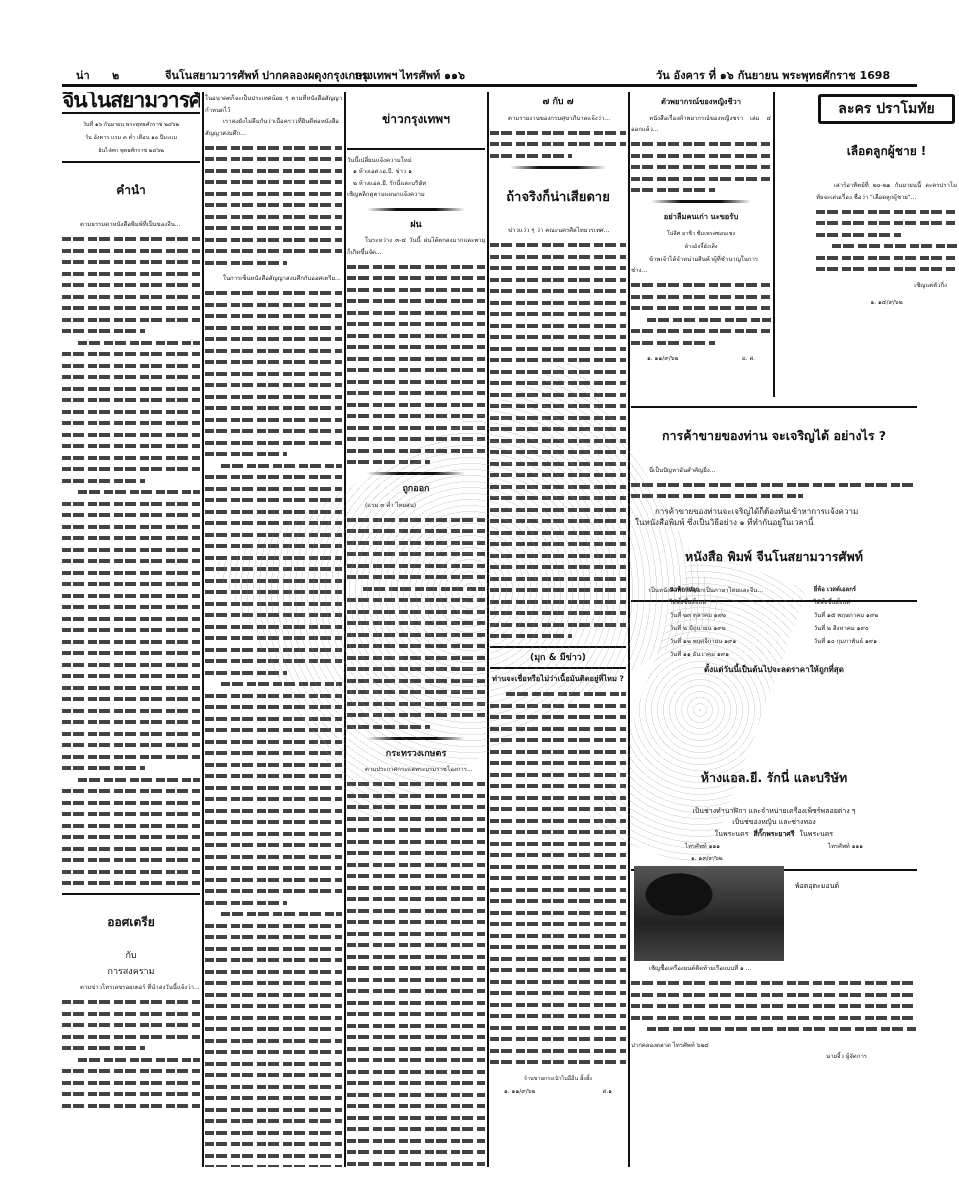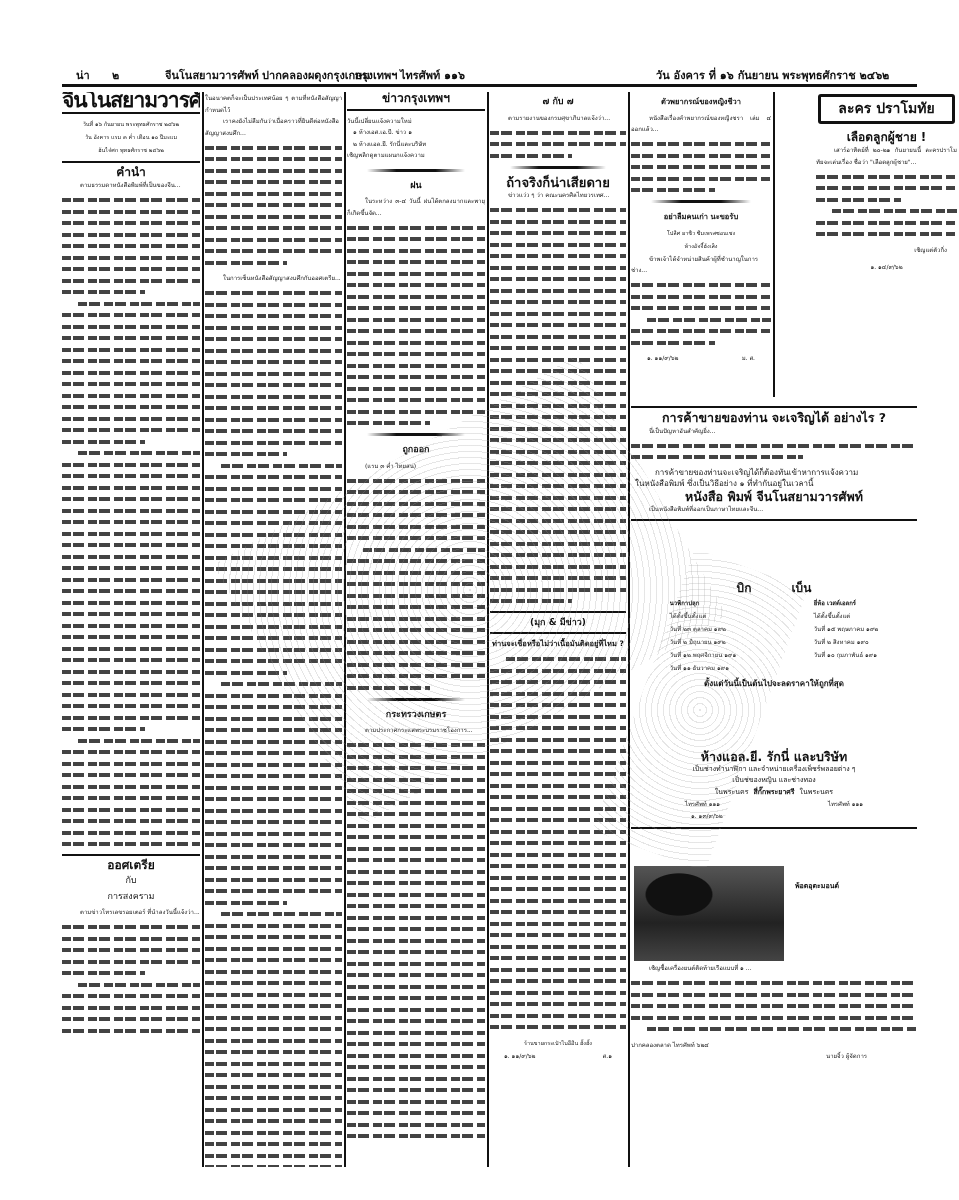"วัน อังคาร ที่ ๑๖ กันยายน" span { text: ๒๔๖๒ -> 1698 }
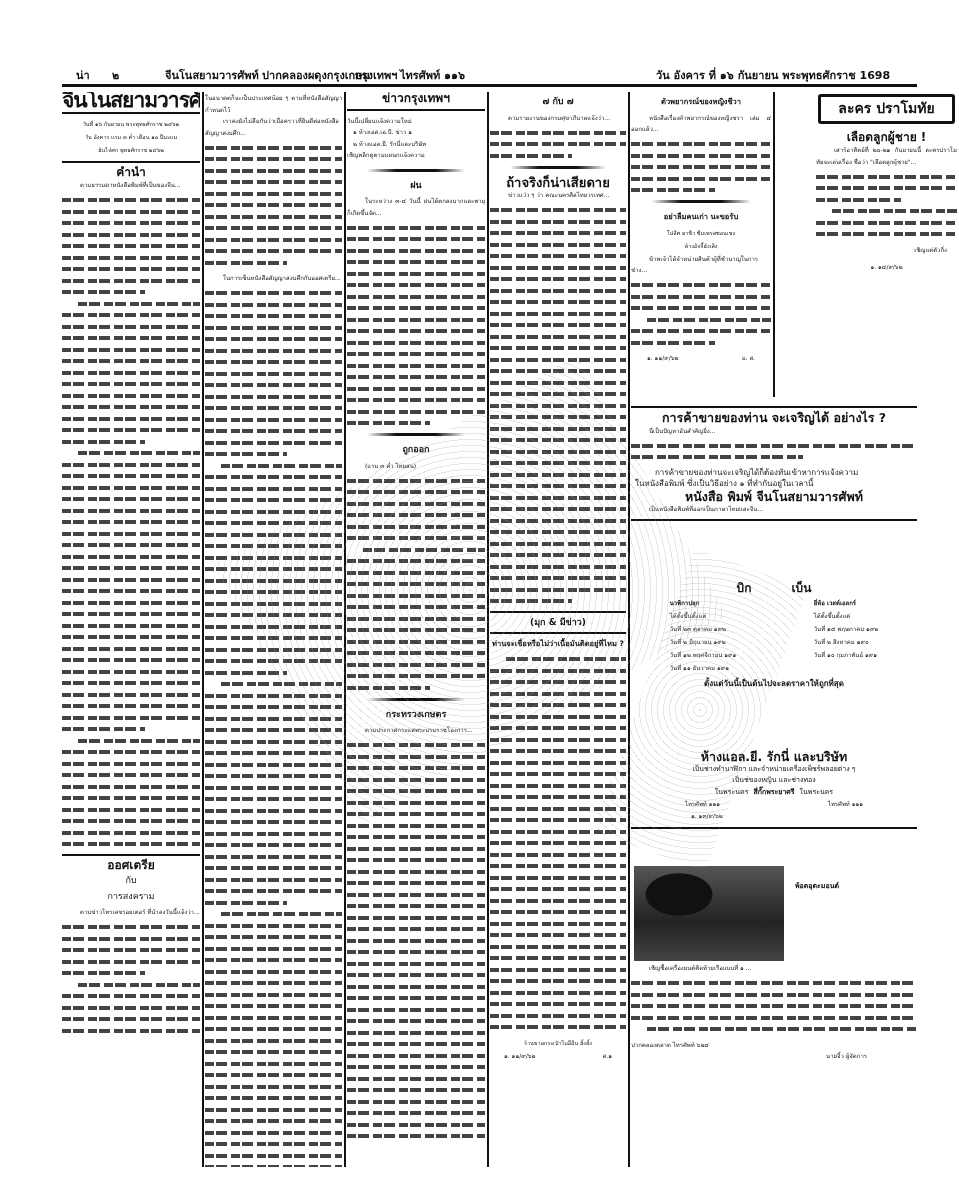"ข่าวกรุงเทพฯ" .h-md { margin: 1px 0 -> 22px 0 }
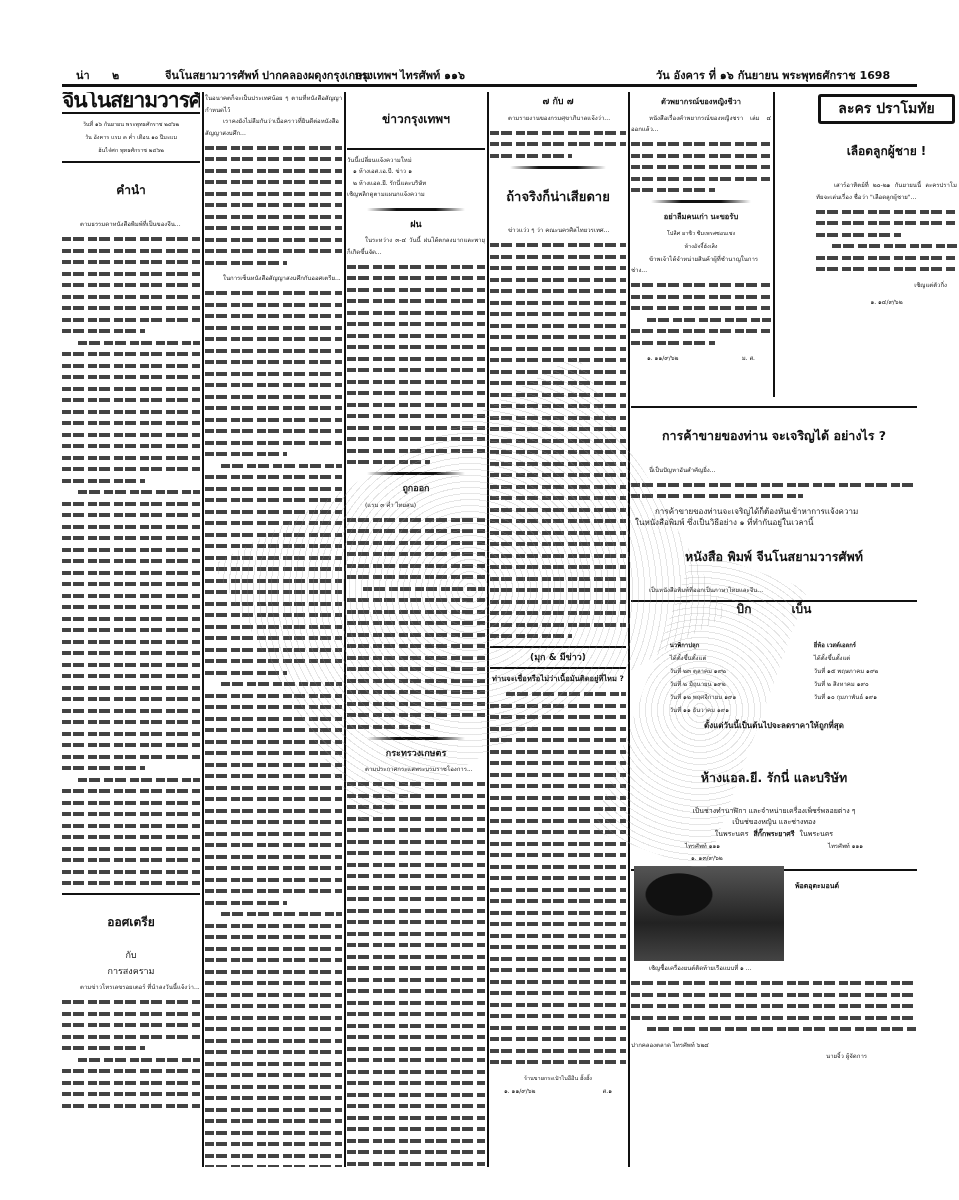"บิก" div { html: <div> <span>บิก</span> <span>เบ็น</span> </div> -> none }
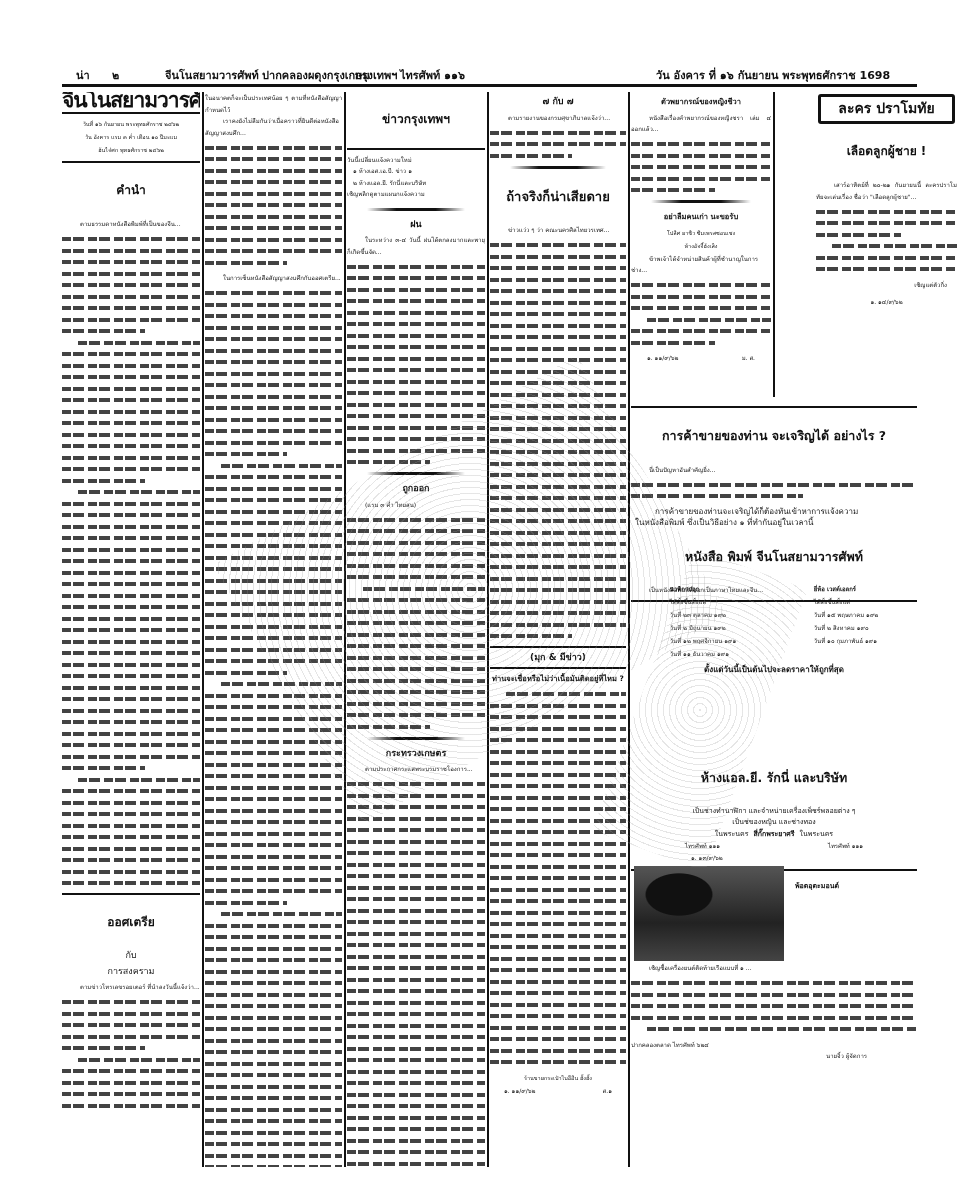"พ้อตอุตะมอนต์" .photo-cap { font-weight: bold -> normal }
